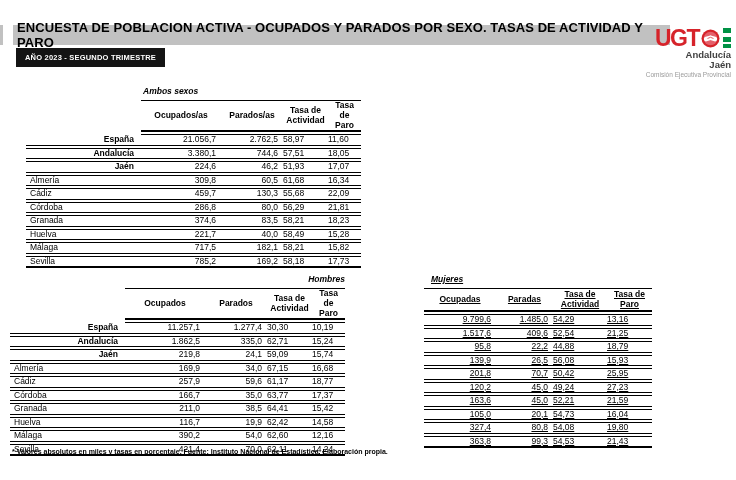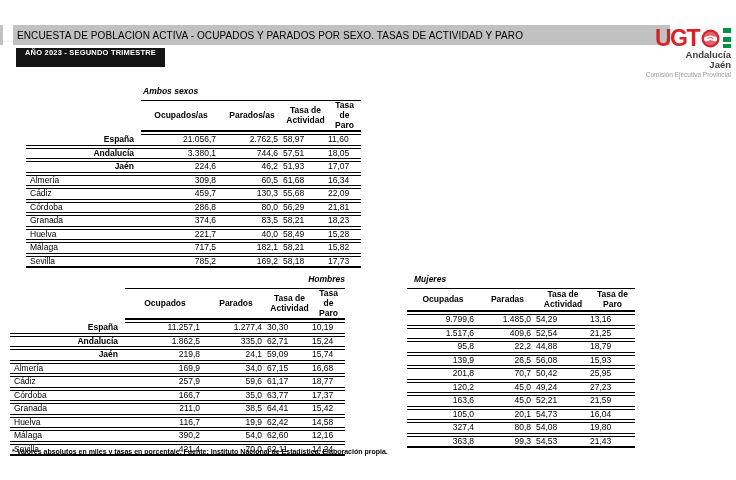"ENCUESTA DE POBLACION ACTIVA -" .gray-bar span { font-size: 10px -> 13px; font-weight: 400 -> 700 }
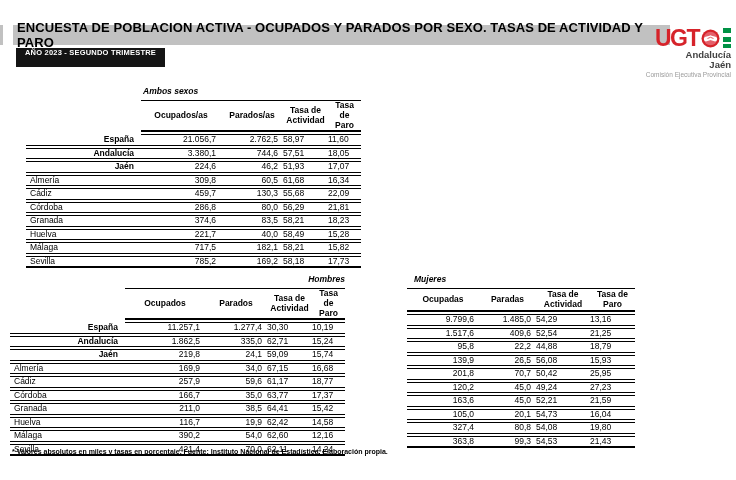"AÑO 2023 - SEGUNDO TRIMESTRE" .period-box { align-items: flex-start -> center }
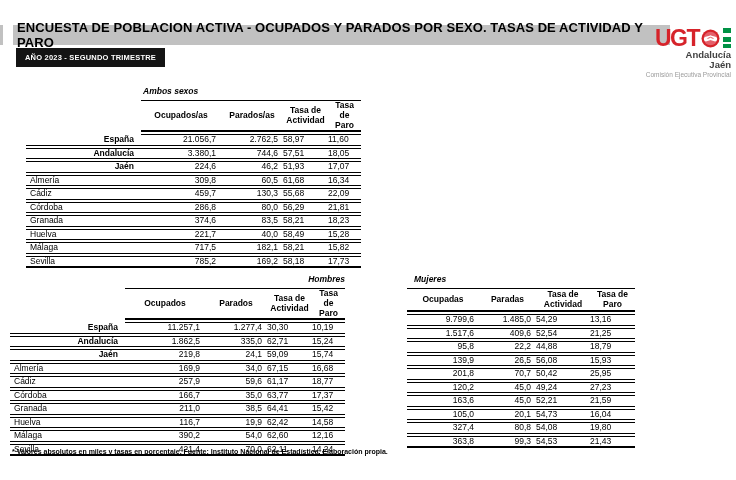"Mujeres" div.tblwrap { left: 407px -> 424px; text-decoration: none -> underline }
